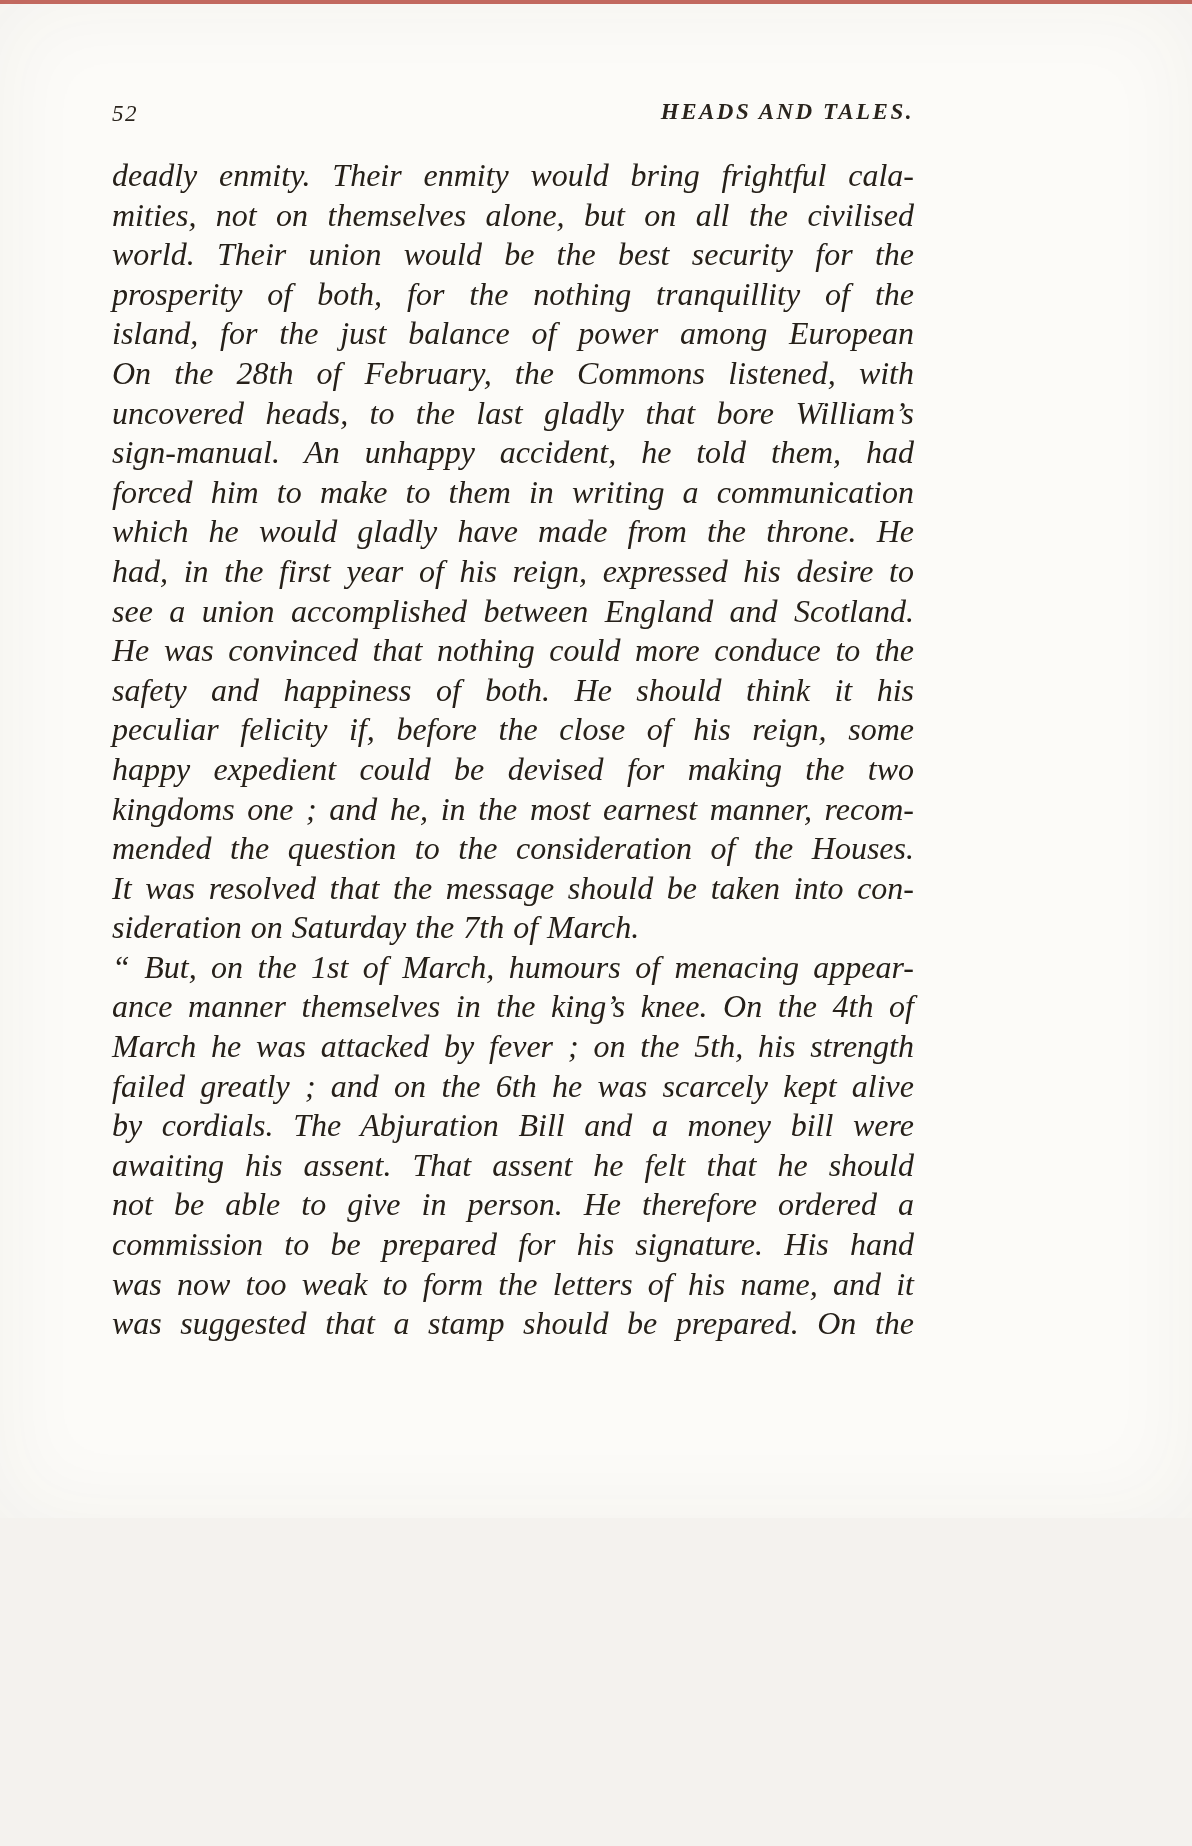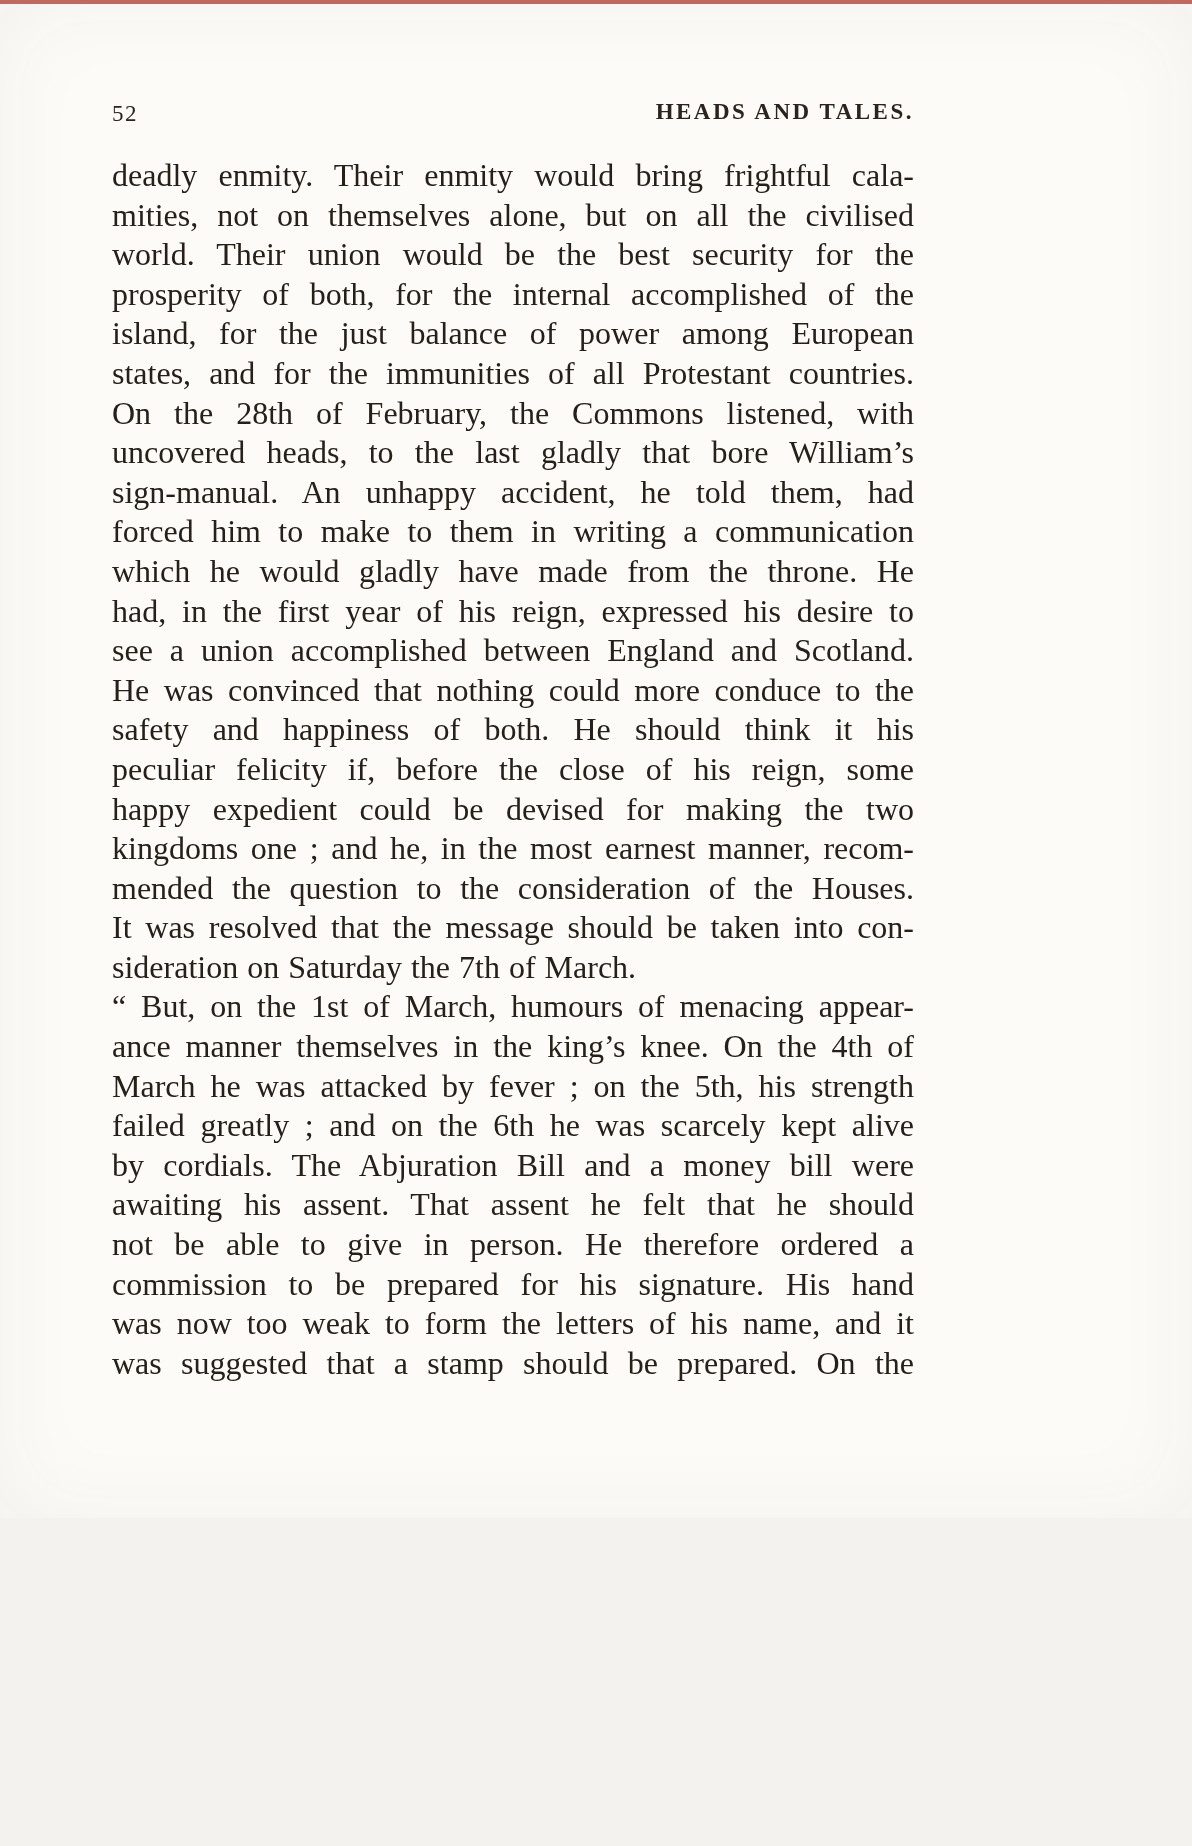"52" .page { font-style: none -> italic }
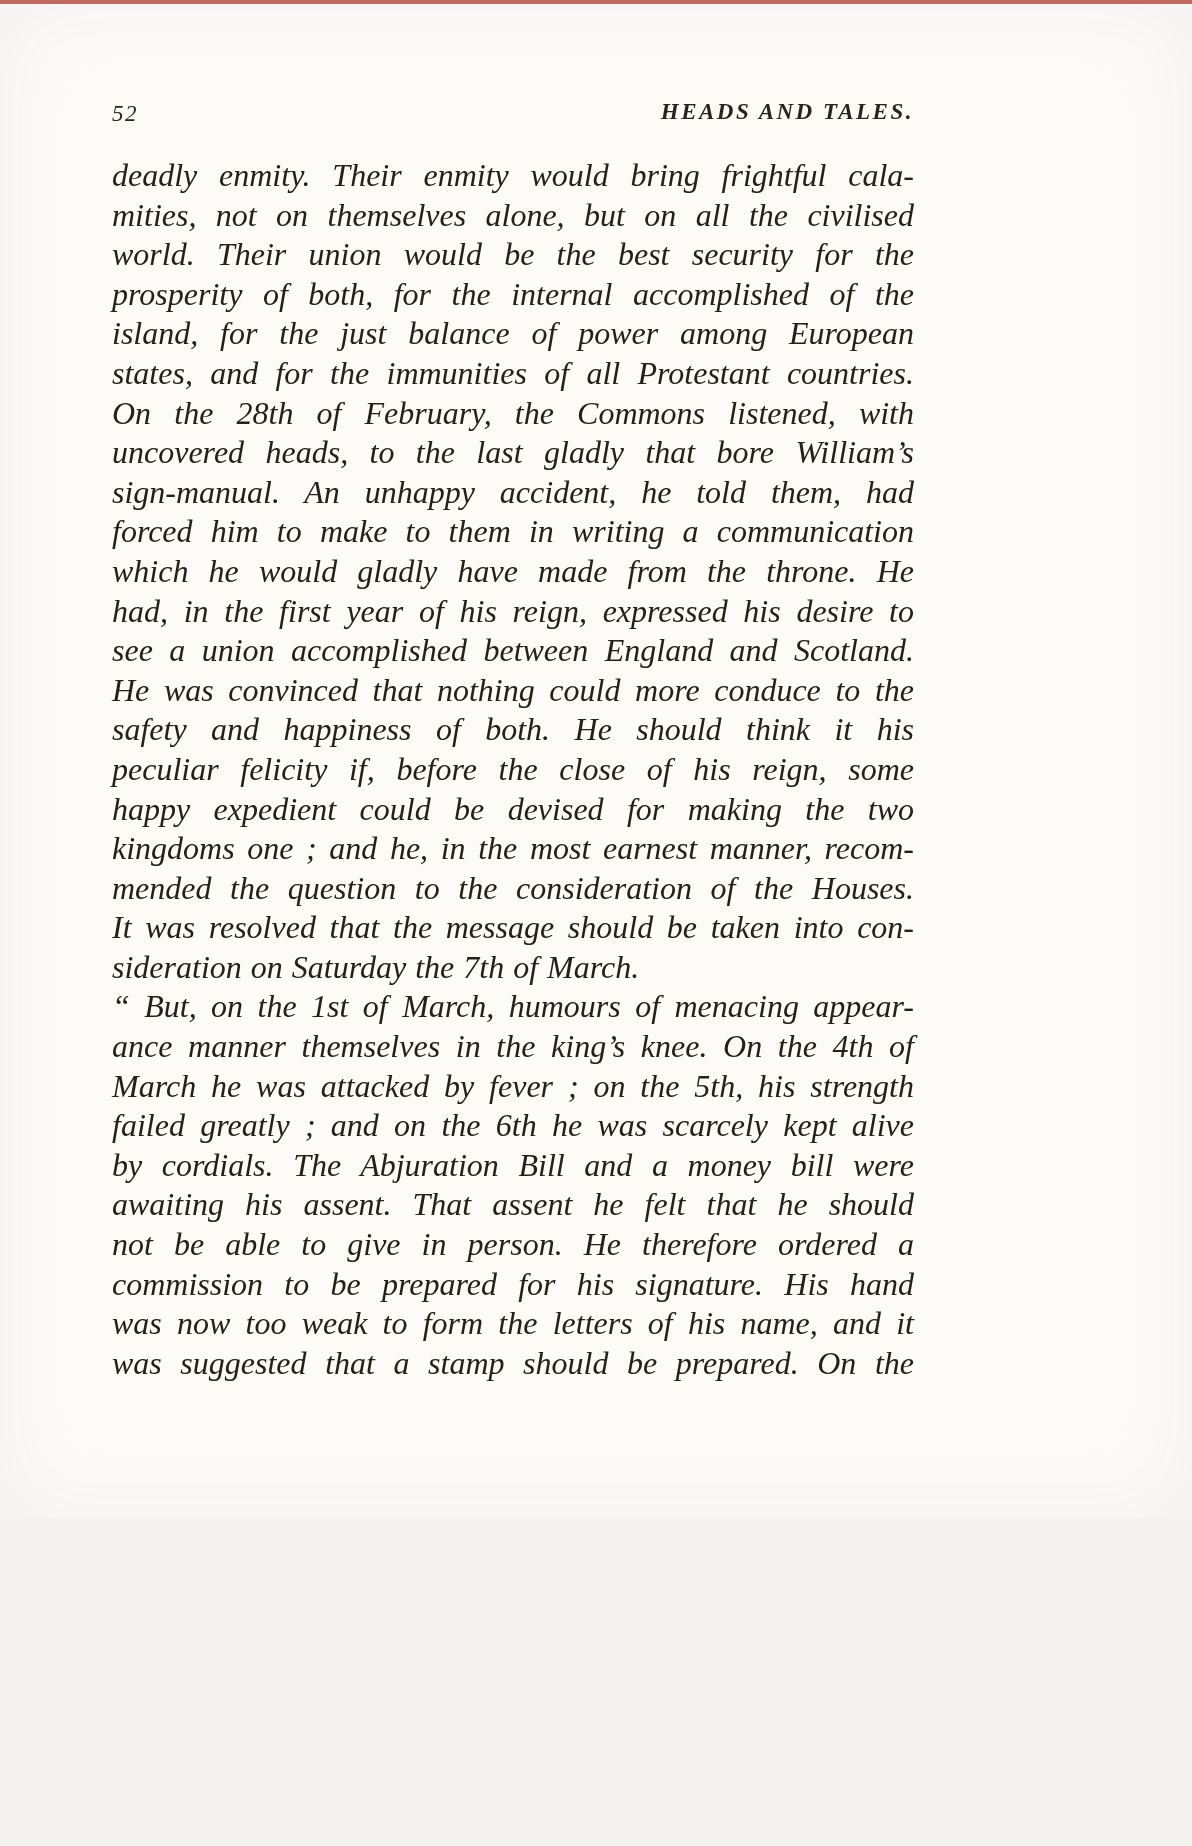"prosperity of both, for the" div.line { text: internal accomplished -> nothing tranquillity }
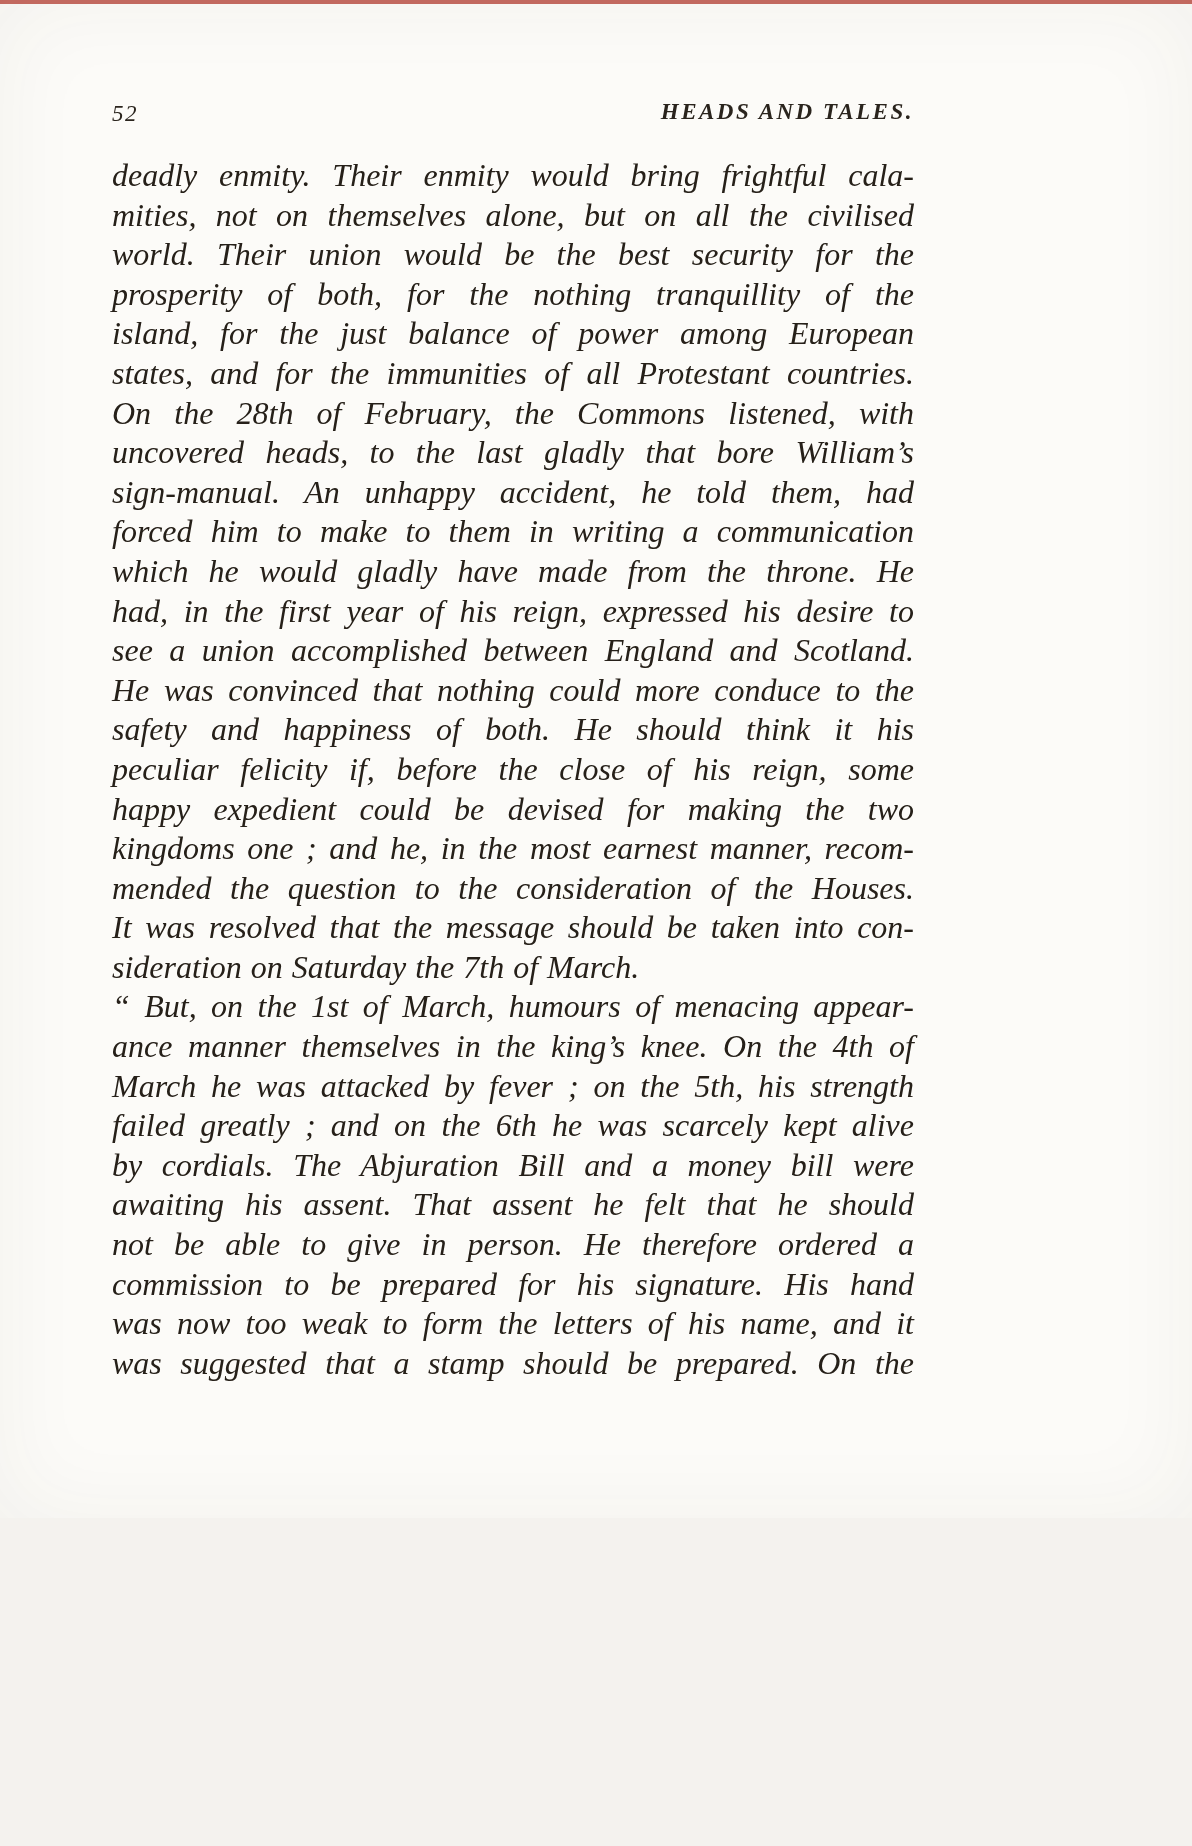"states, and for the immunities" div.line { html: <div>states, and for the immunities of all Protestant countries.</div> -> none }
